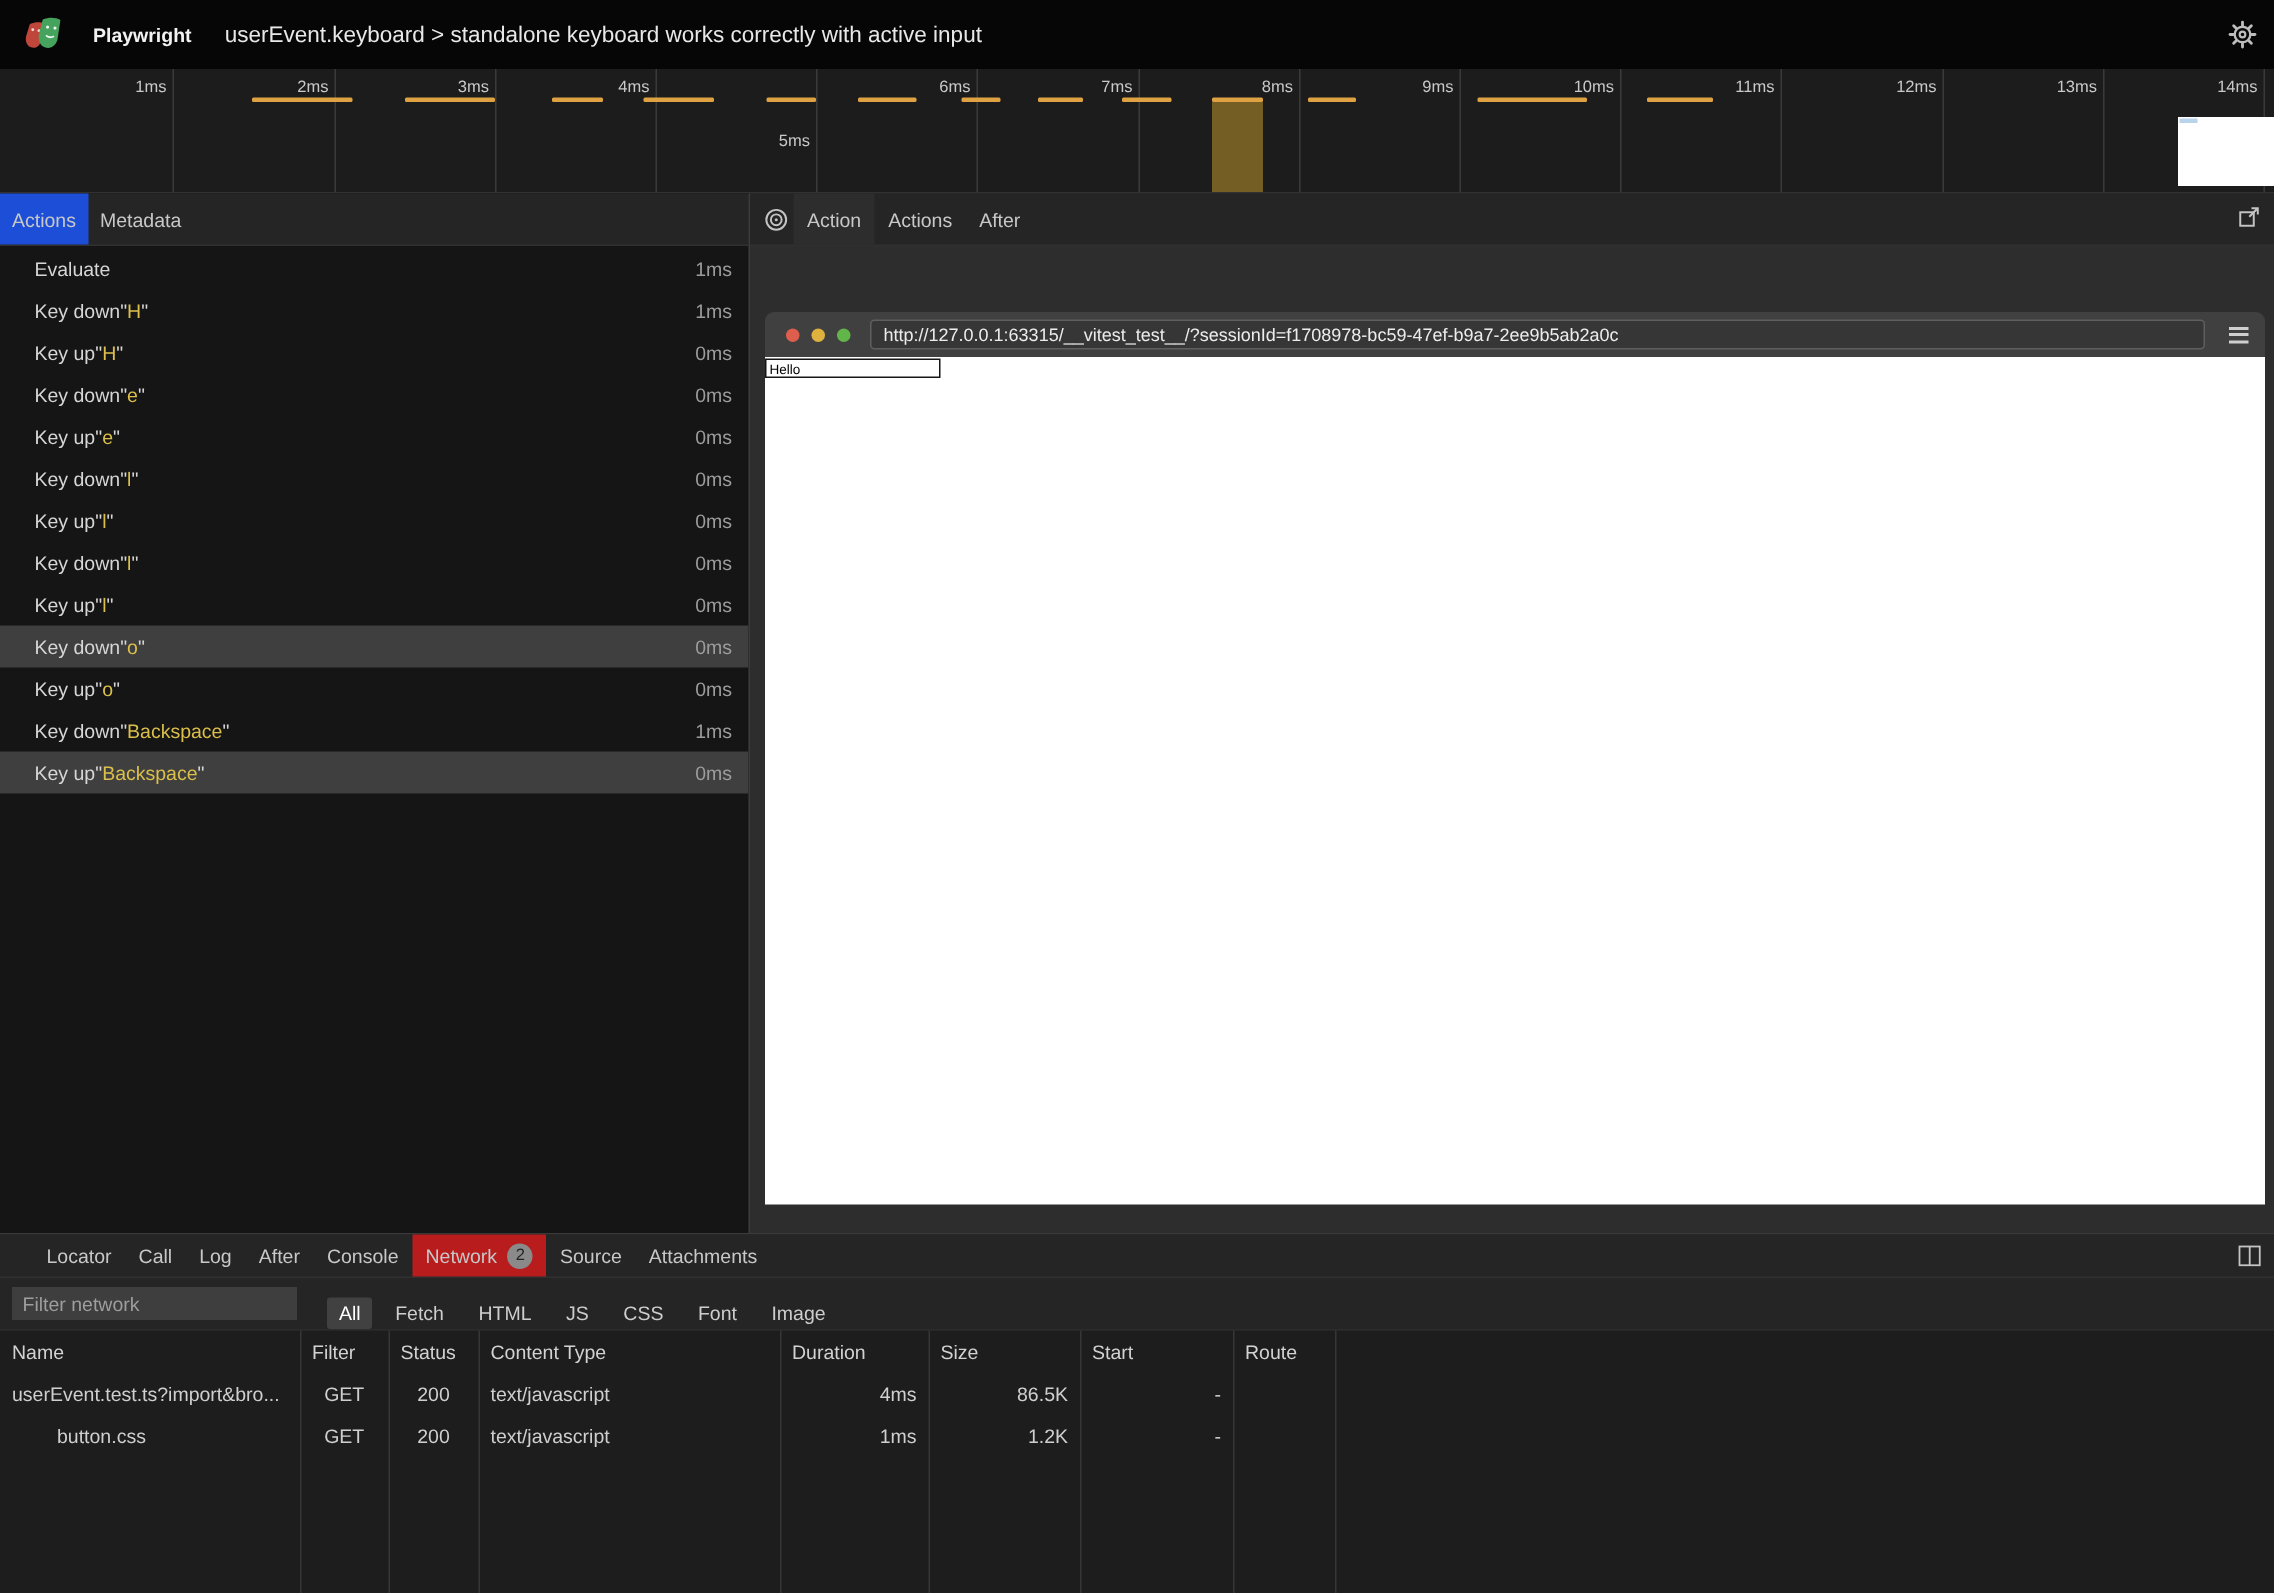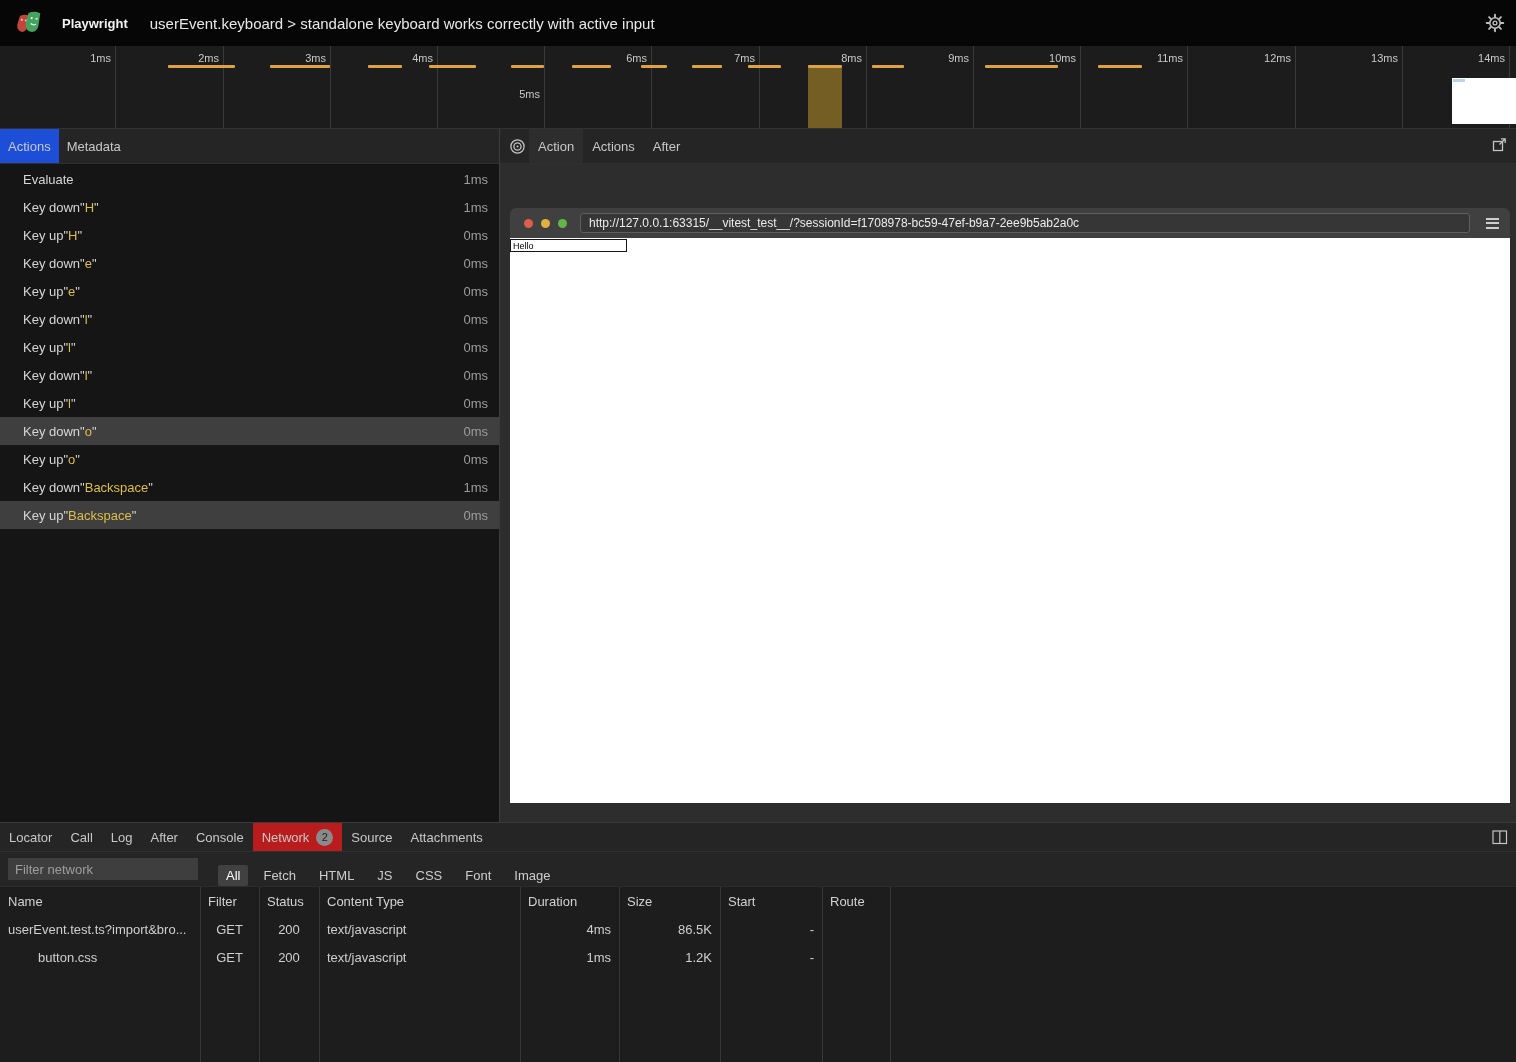"Locator" .bottom-panel .tabbar { padding-left: none -> 22px }
